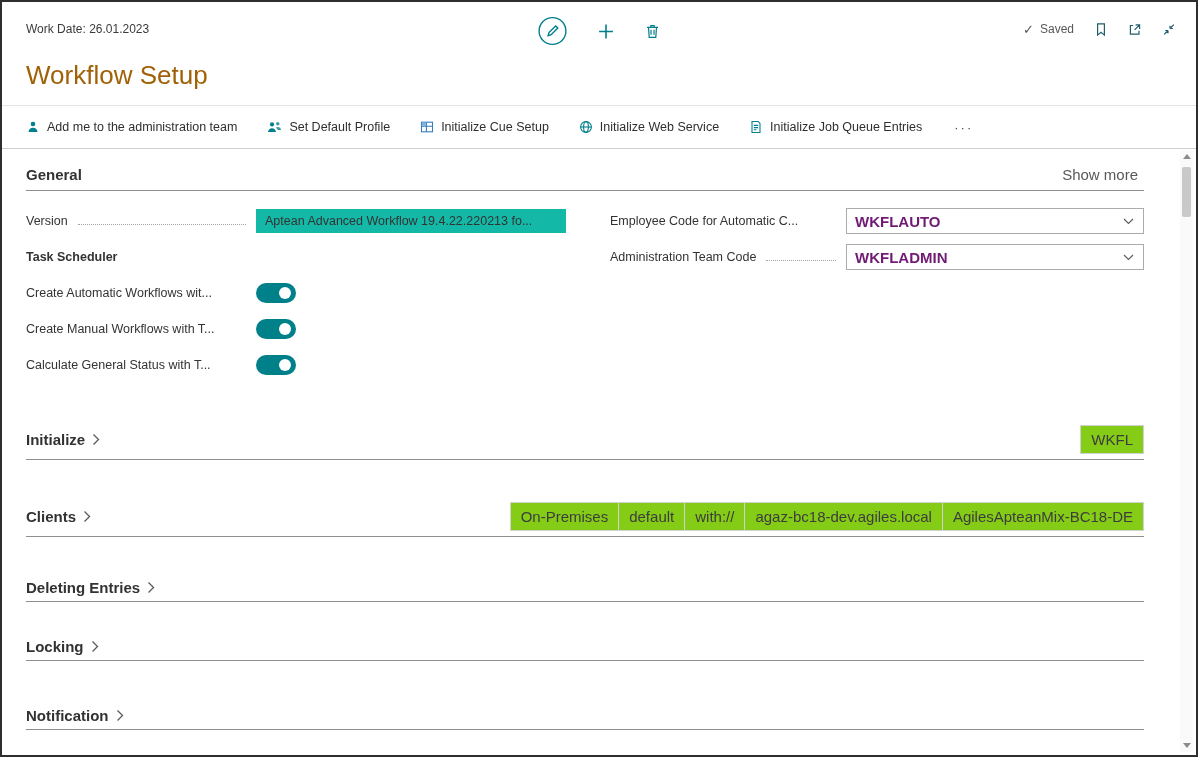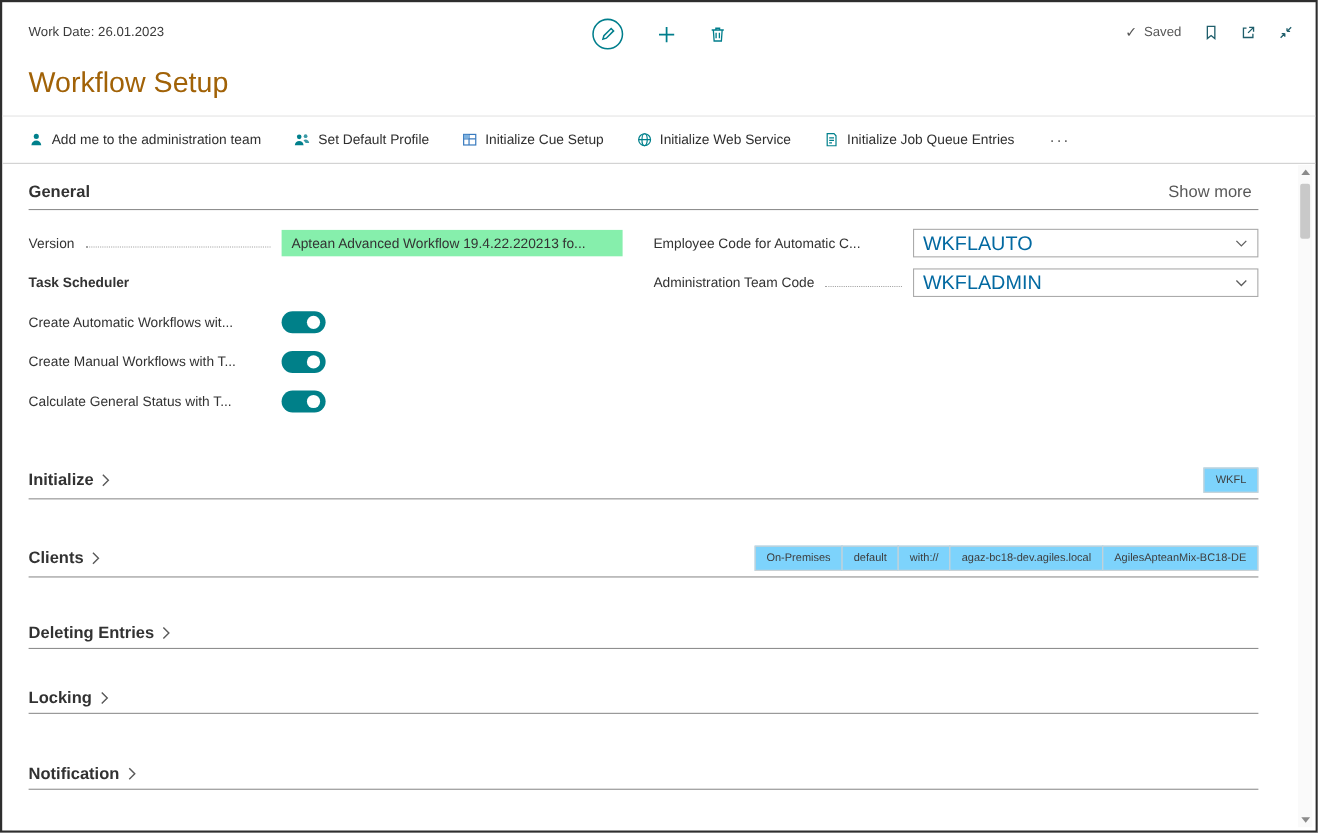"Version" .general-grid { gap: 28px -> 44px }
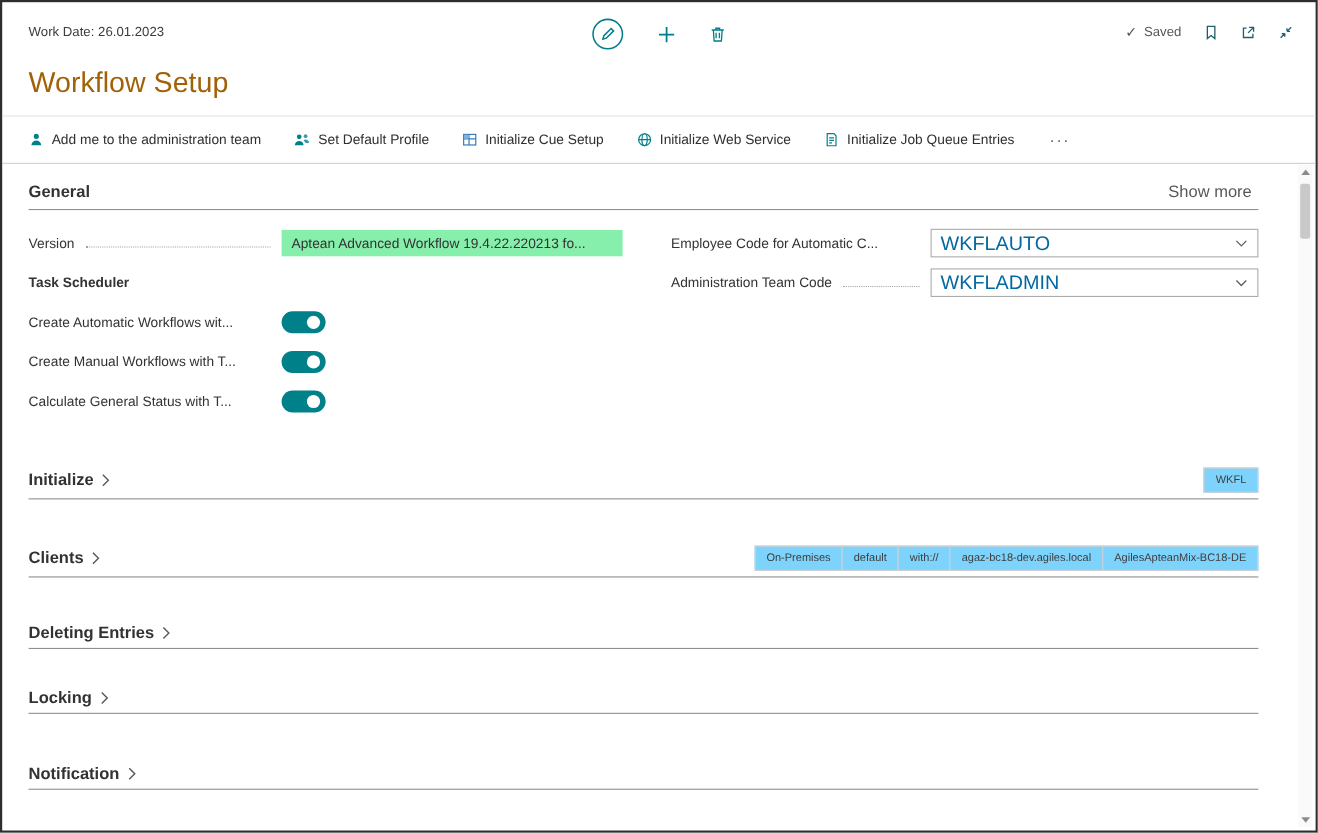"Aptean Advanced Workflow 19.4.22.220213" .ro-box { background: #86efac -> #14b8a6 }
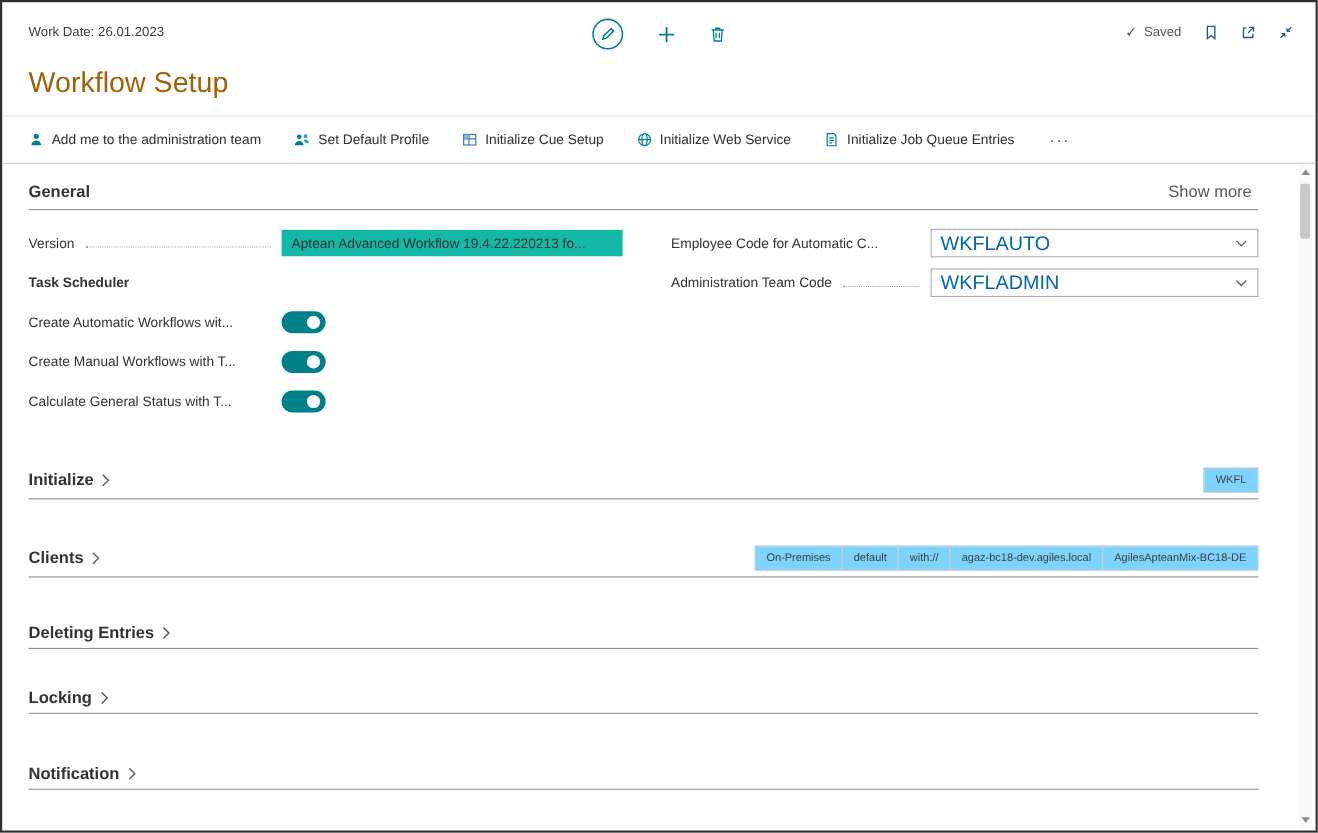"WKFLAUTO" .combo .val { color: #0369a1 -> #701a75; font-size: 18px -> 15px; font-weight: none -> bold }
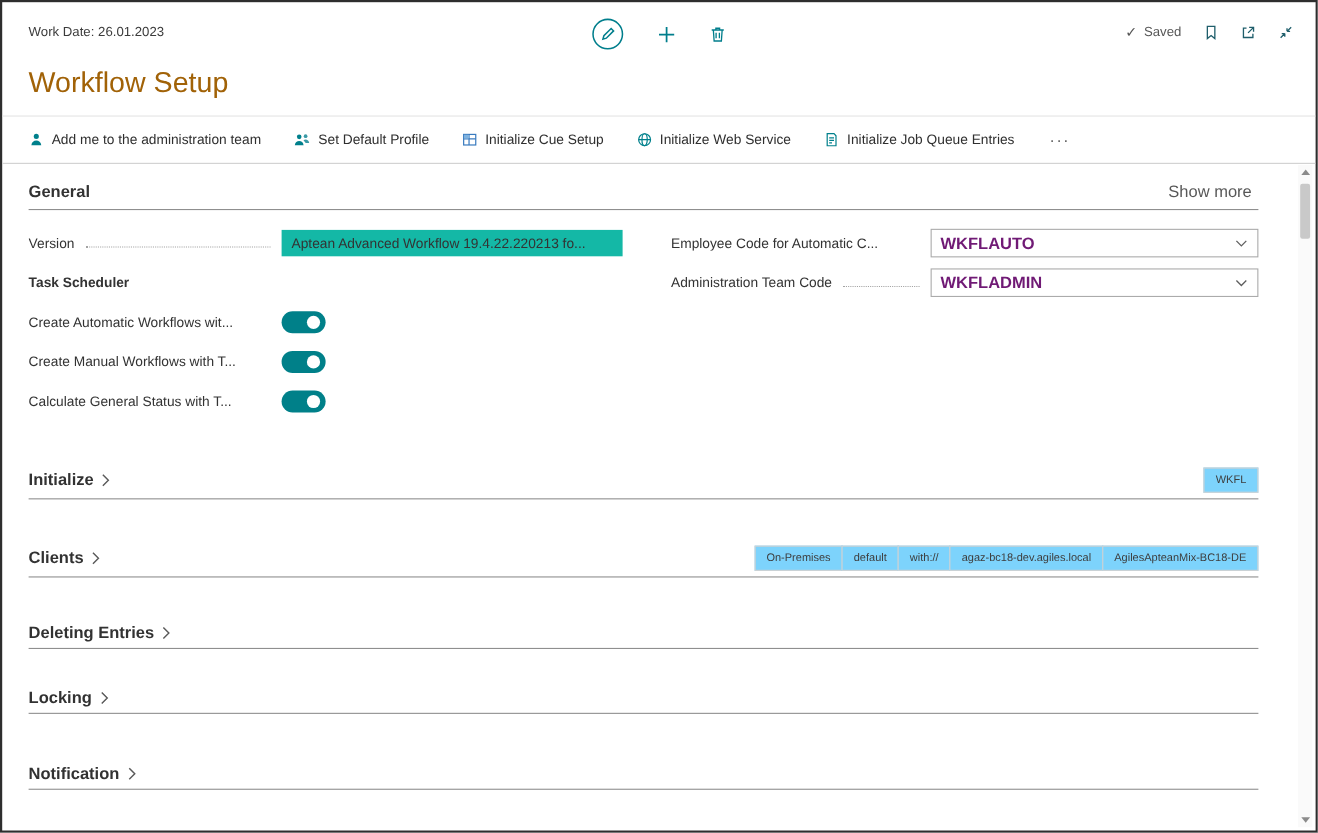"WKFL" .cell { background: #7dd3fc -> #84cc16; font-size: 10px -> 15px }
